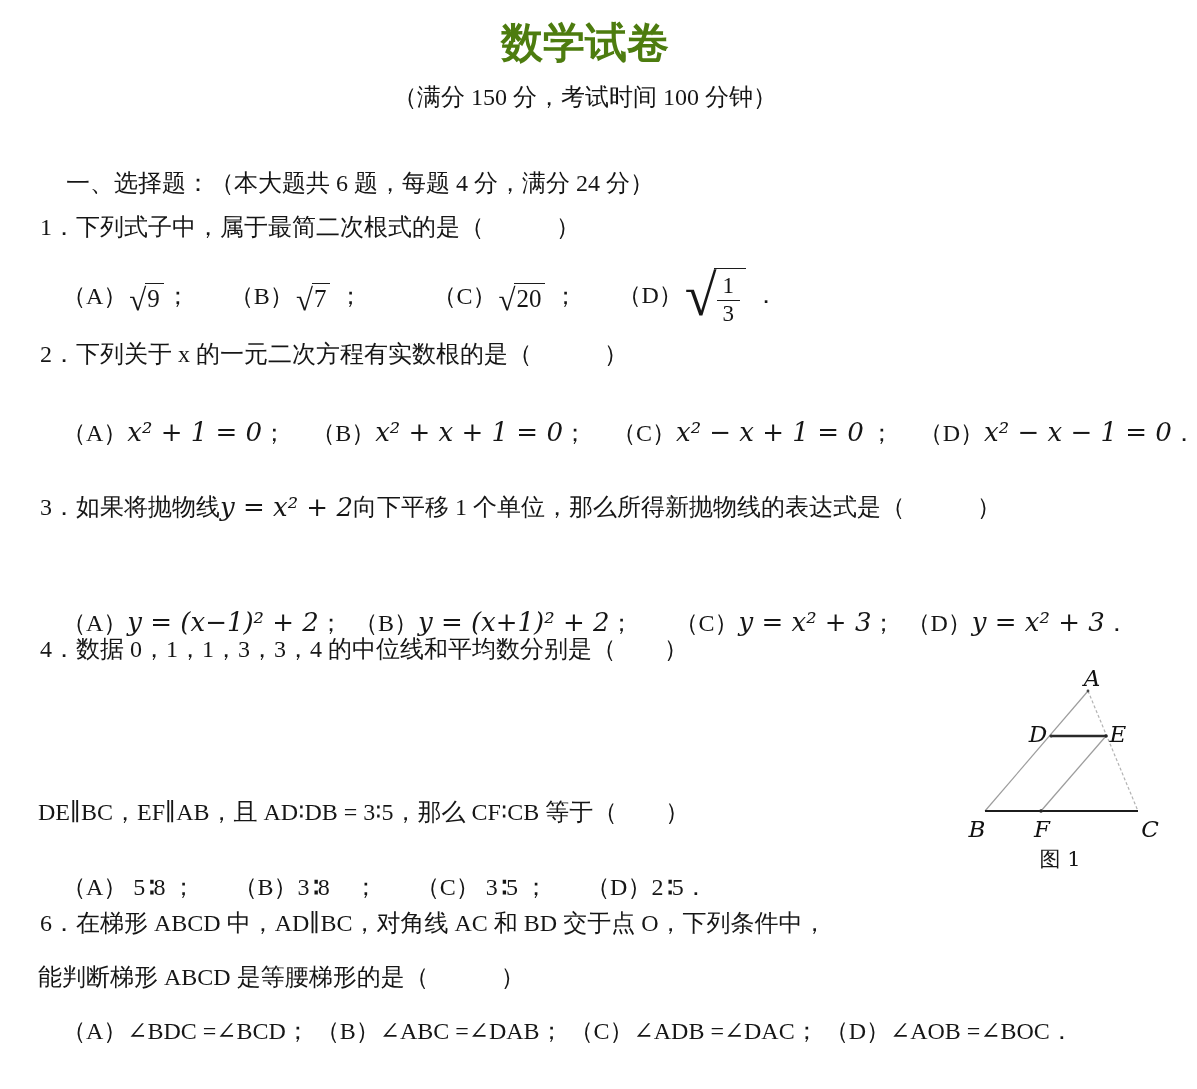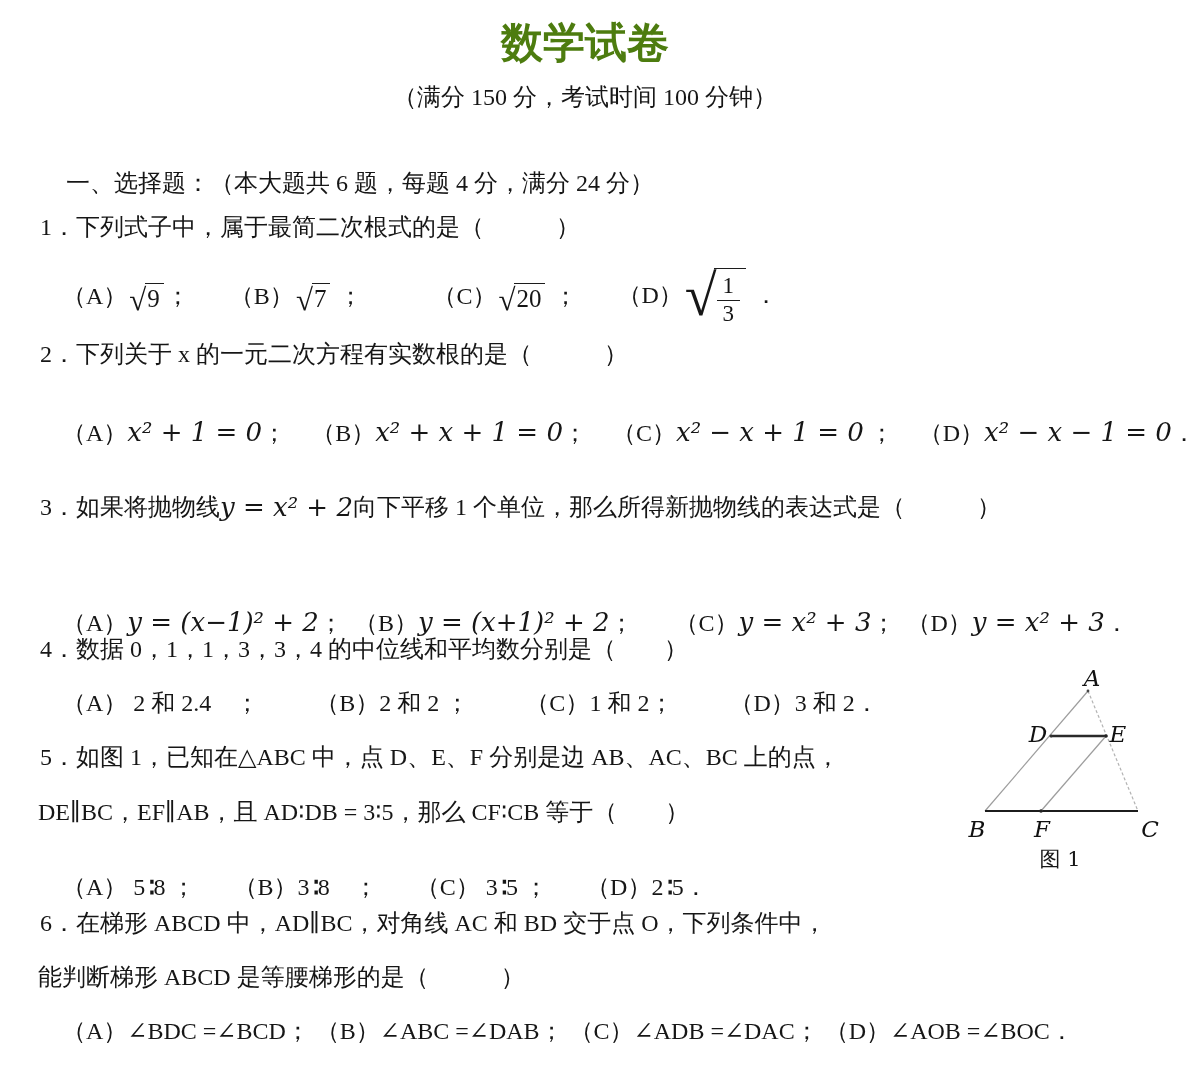"（A） 2 和 2.4 ；" div.line { html: <div> <span><span>（A）</span><span> 2 和 2.4 ；</span></span> <span><span>（B）</span><span>2 和 2 ；</span></span> <span><span>（C）</span><span>1 和 2；</span></span> <span><span>（D）</span><span>3 和 2．</span></span> </div> -> none }
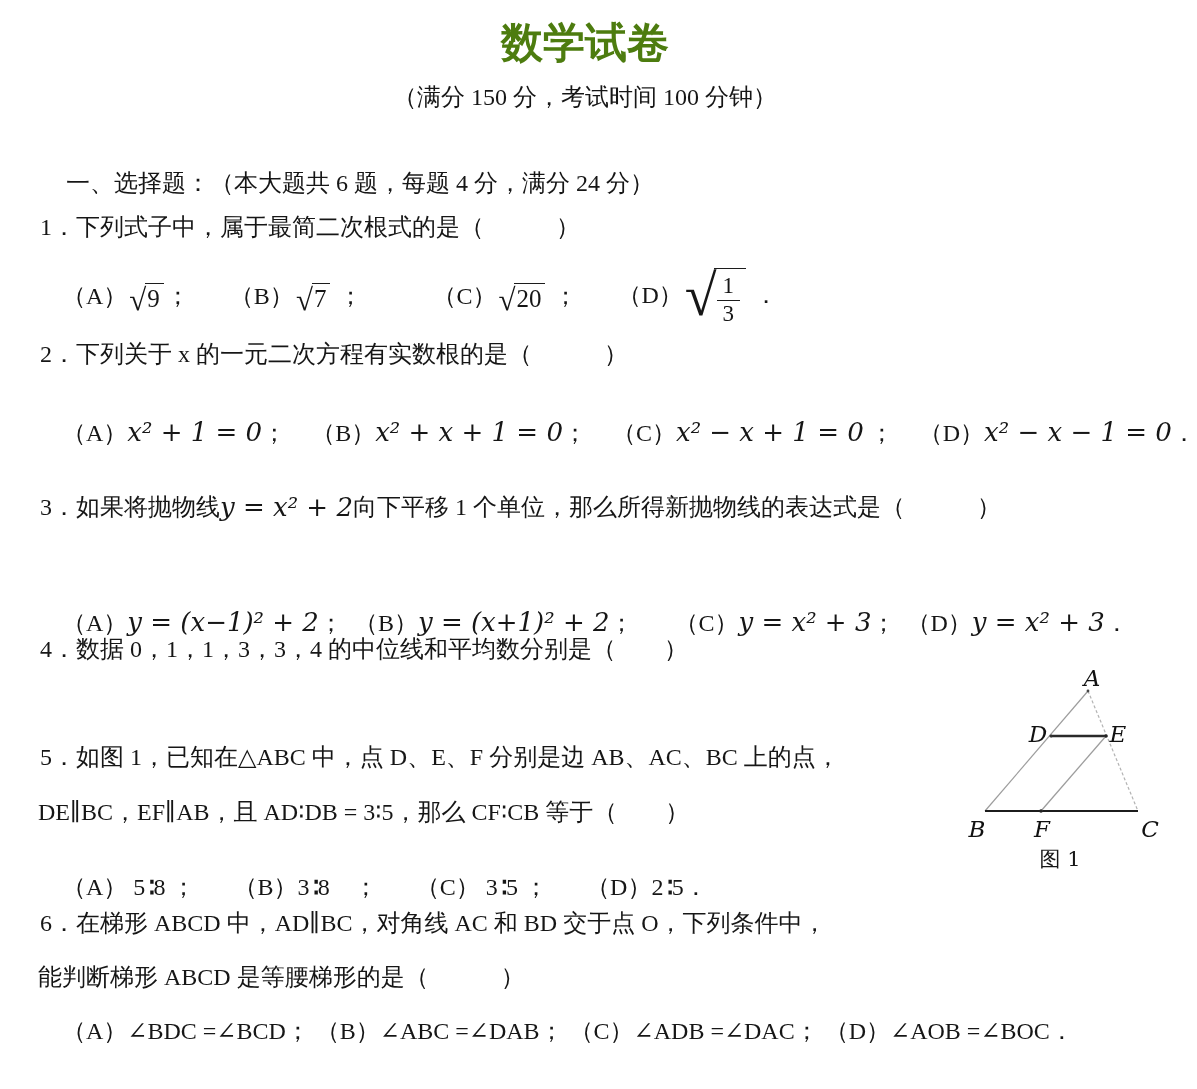"5．如图 1，已知在△ABC 中，点 D、E、F 分别是边" div.line { html: <div>5．如图 1，已知在△ABC 中，点 D、E、F 分别是边 AB、AC、BC 上的点，</div> -> none }
